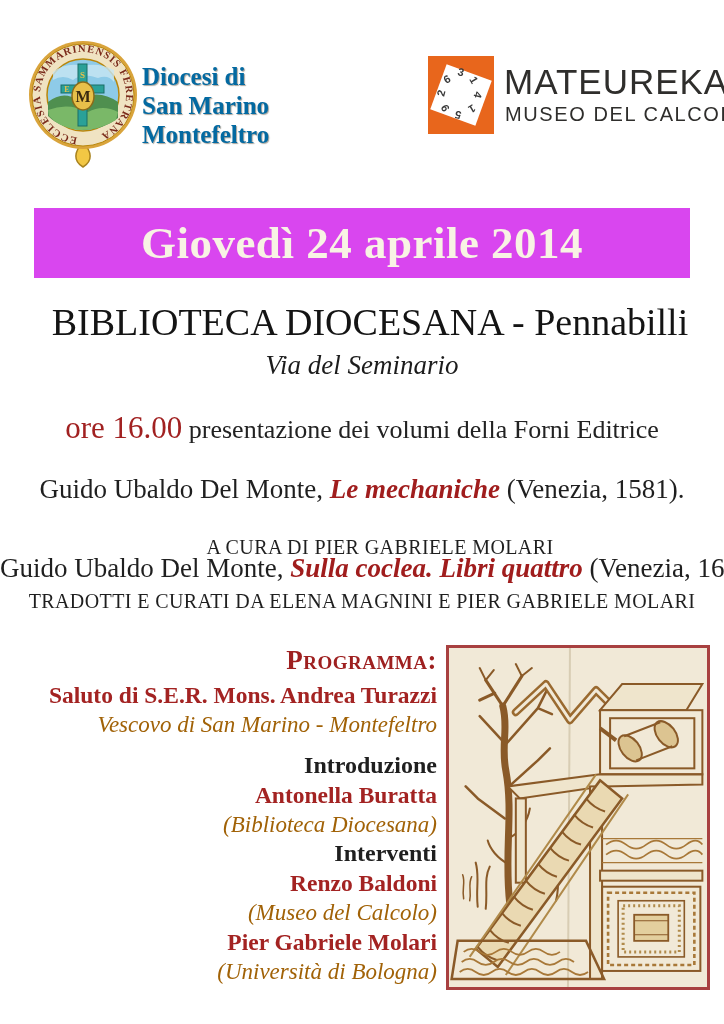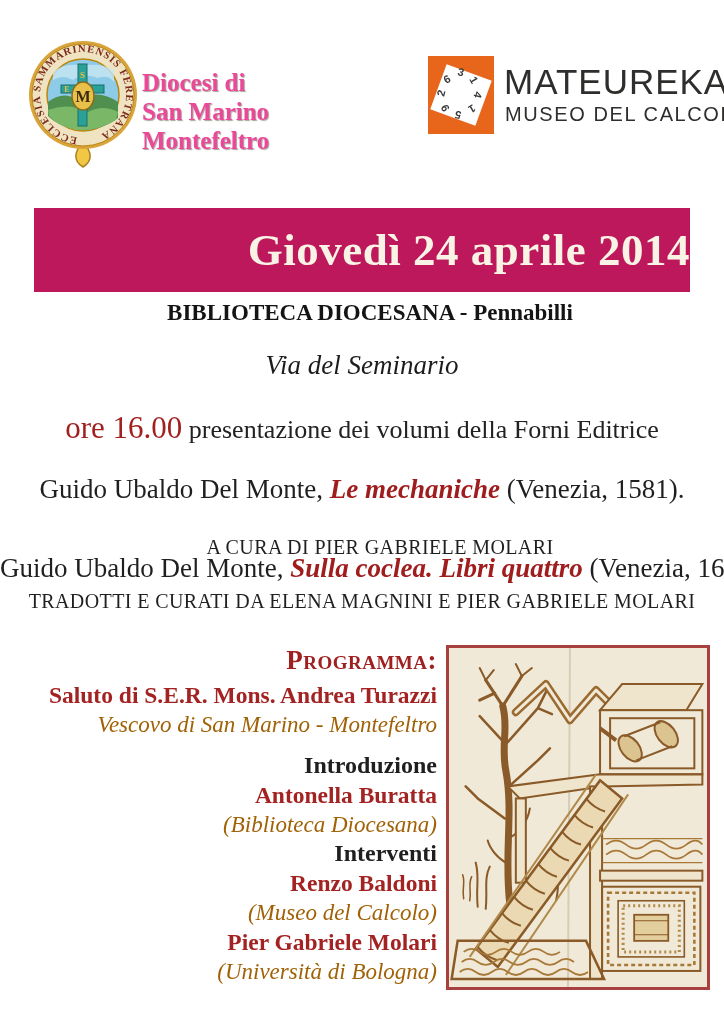"Diocesi di" .diocese-name { color: #ec4899 -> #0369a1; top: 68px -> 62px }
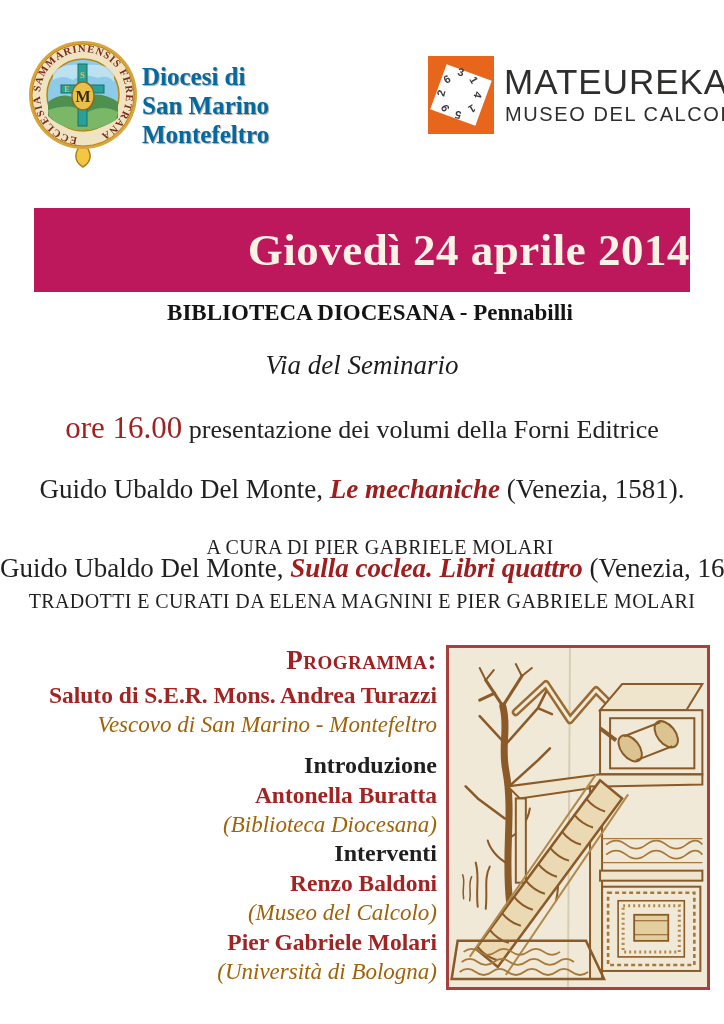"Giovedì 24 aprile 2014" .banner { background: #be185d -> #d946ef; height: 84px -> 70px; justify-content: flex-end -> center }
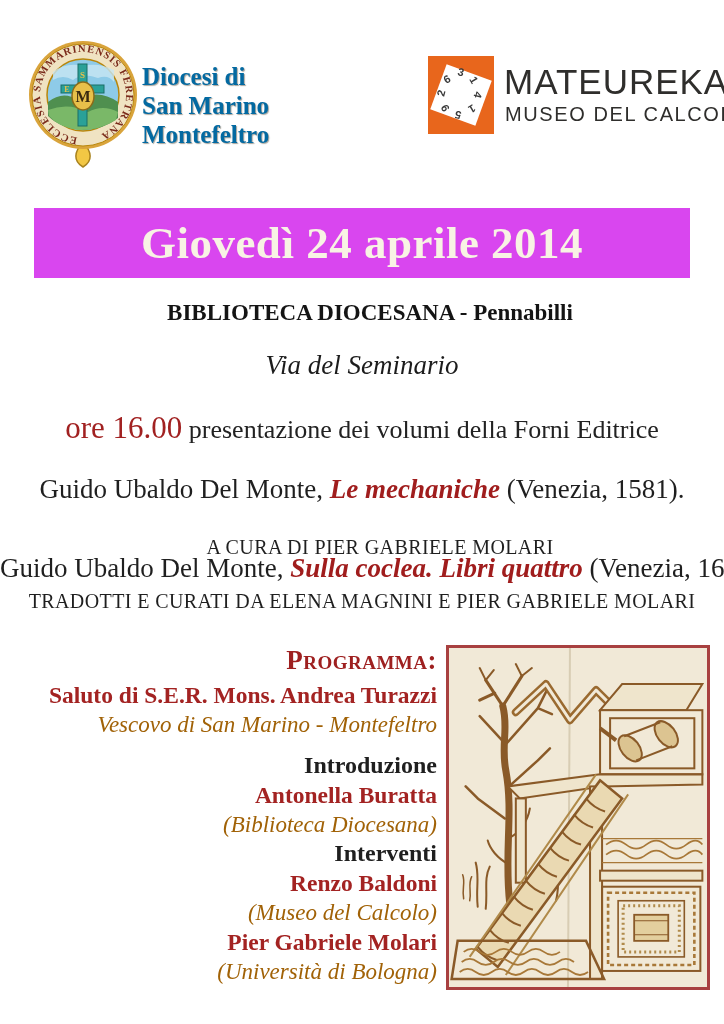"BIBLIOTECA DIOCESANA - Pennabilli" .venue-title { font-size: 23px -> 38px; font-weight: bold -> normal }
